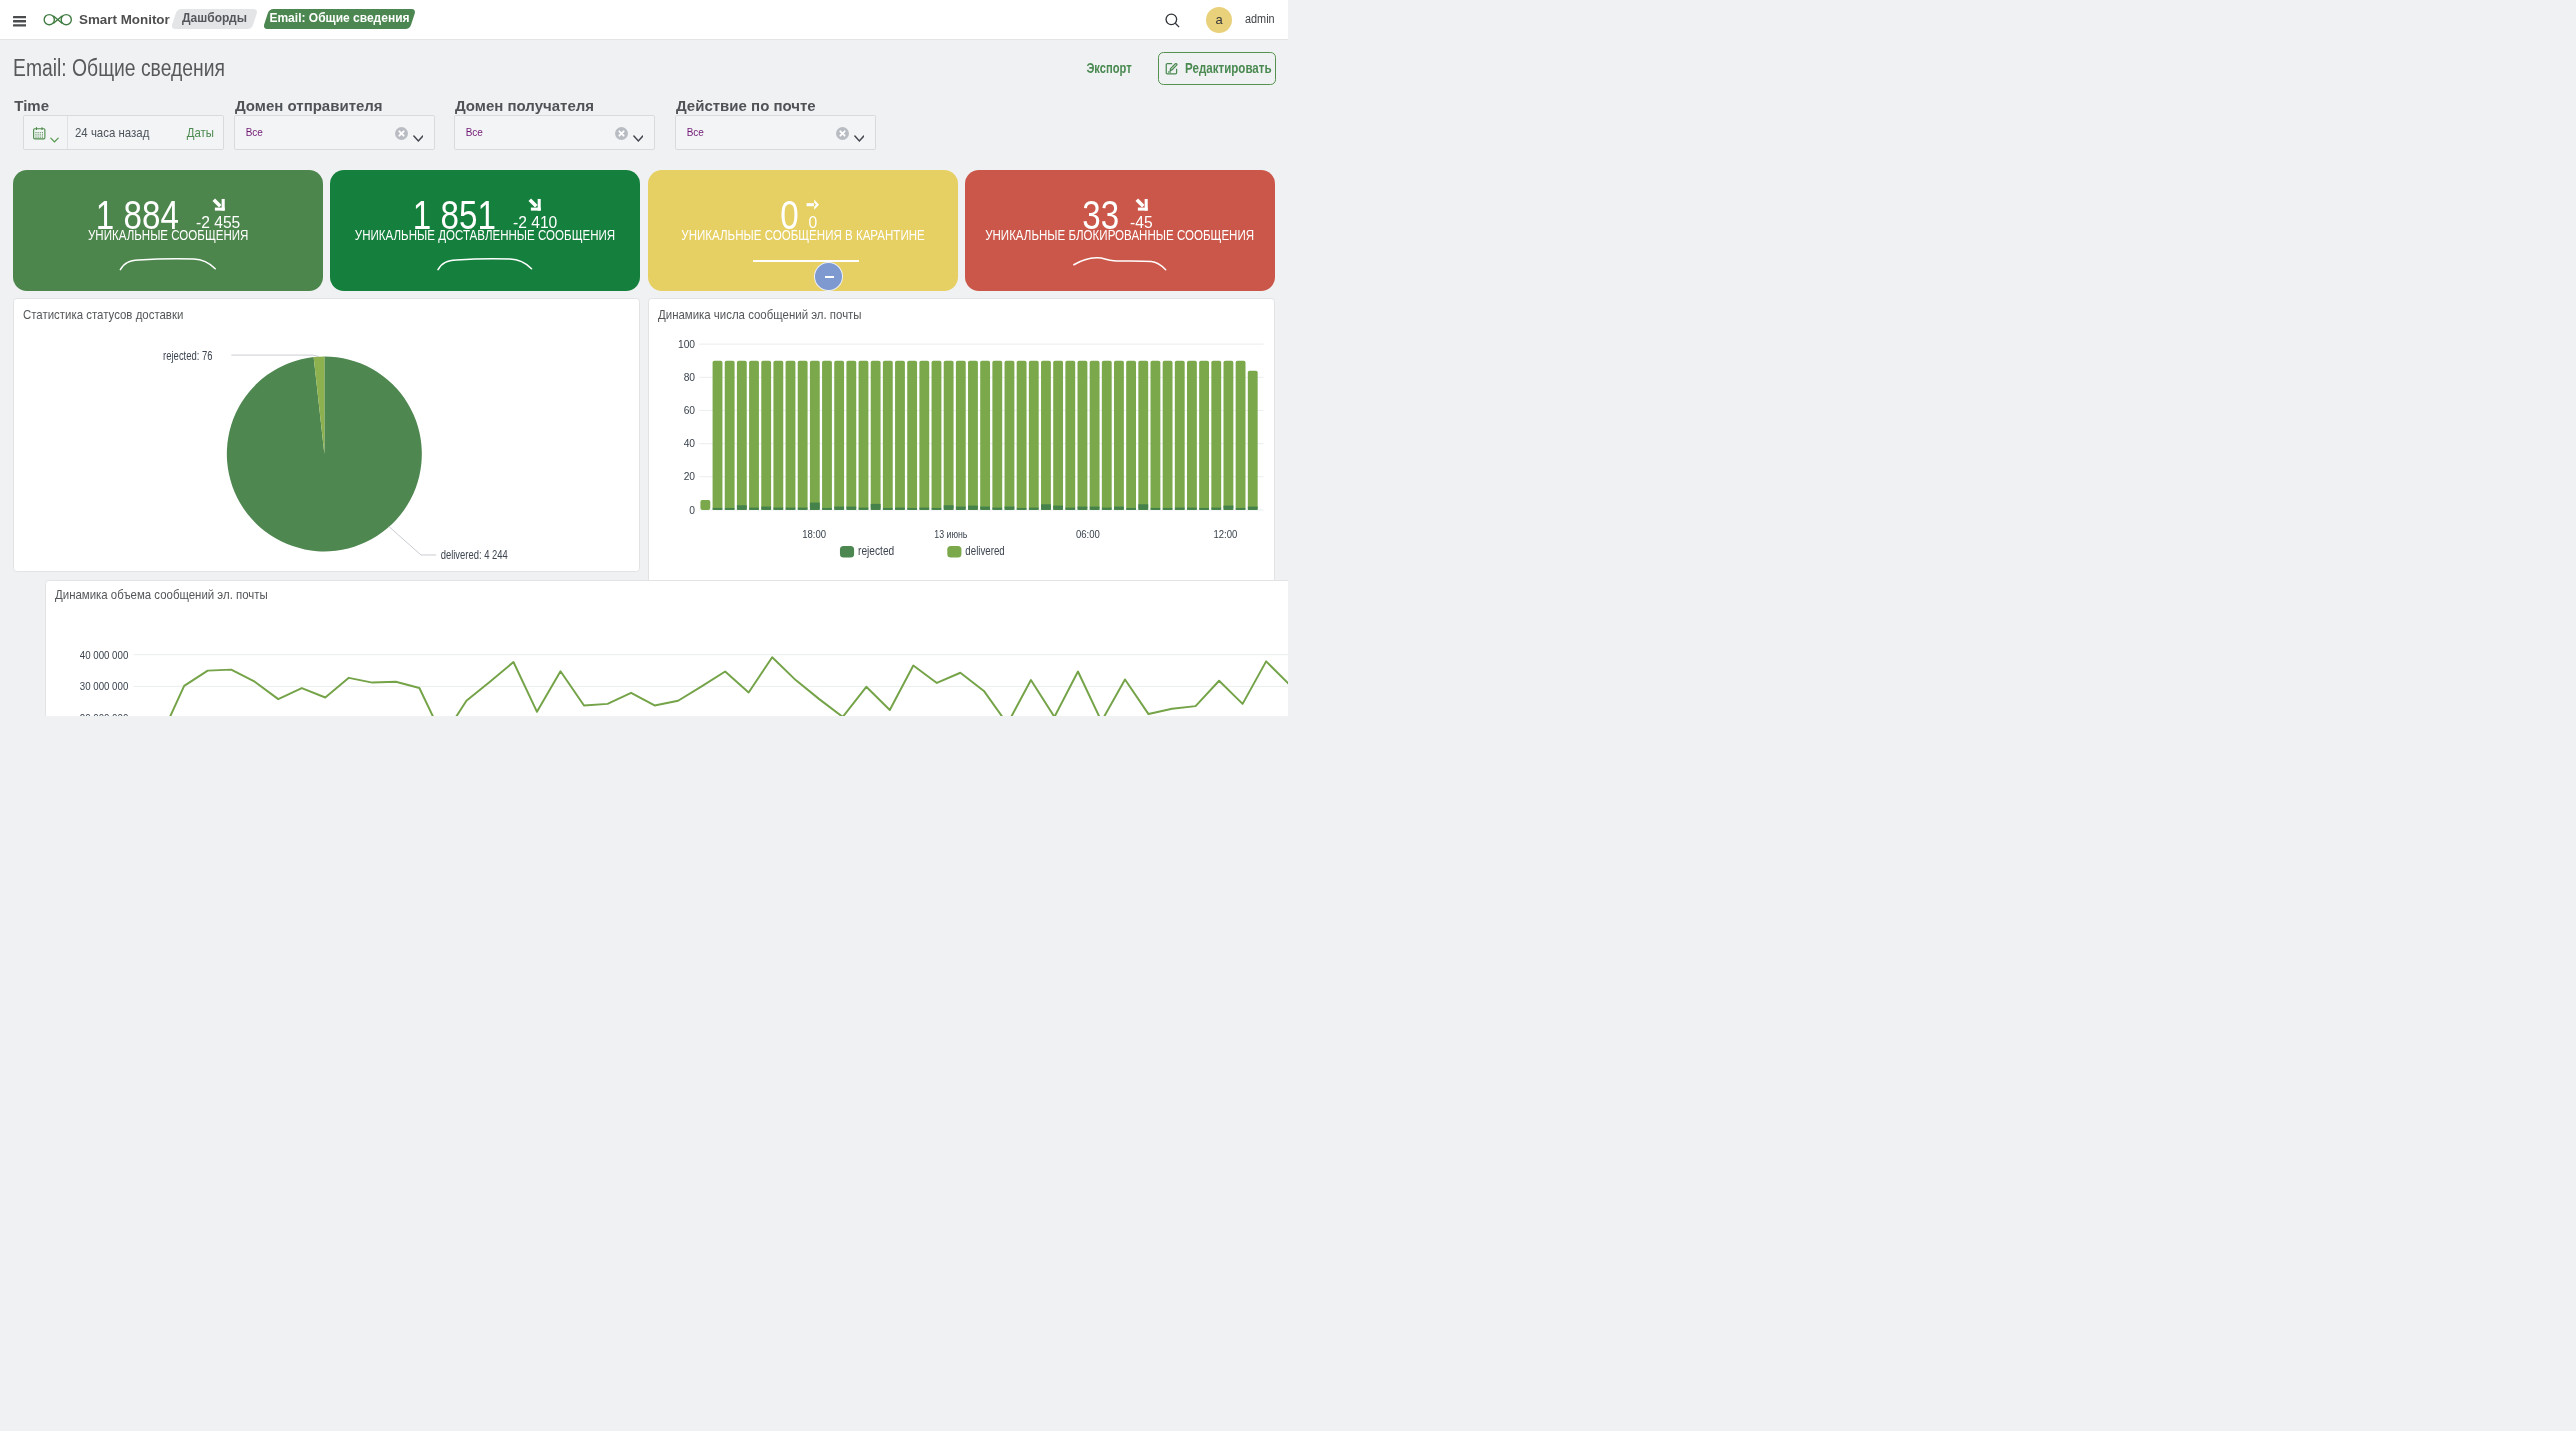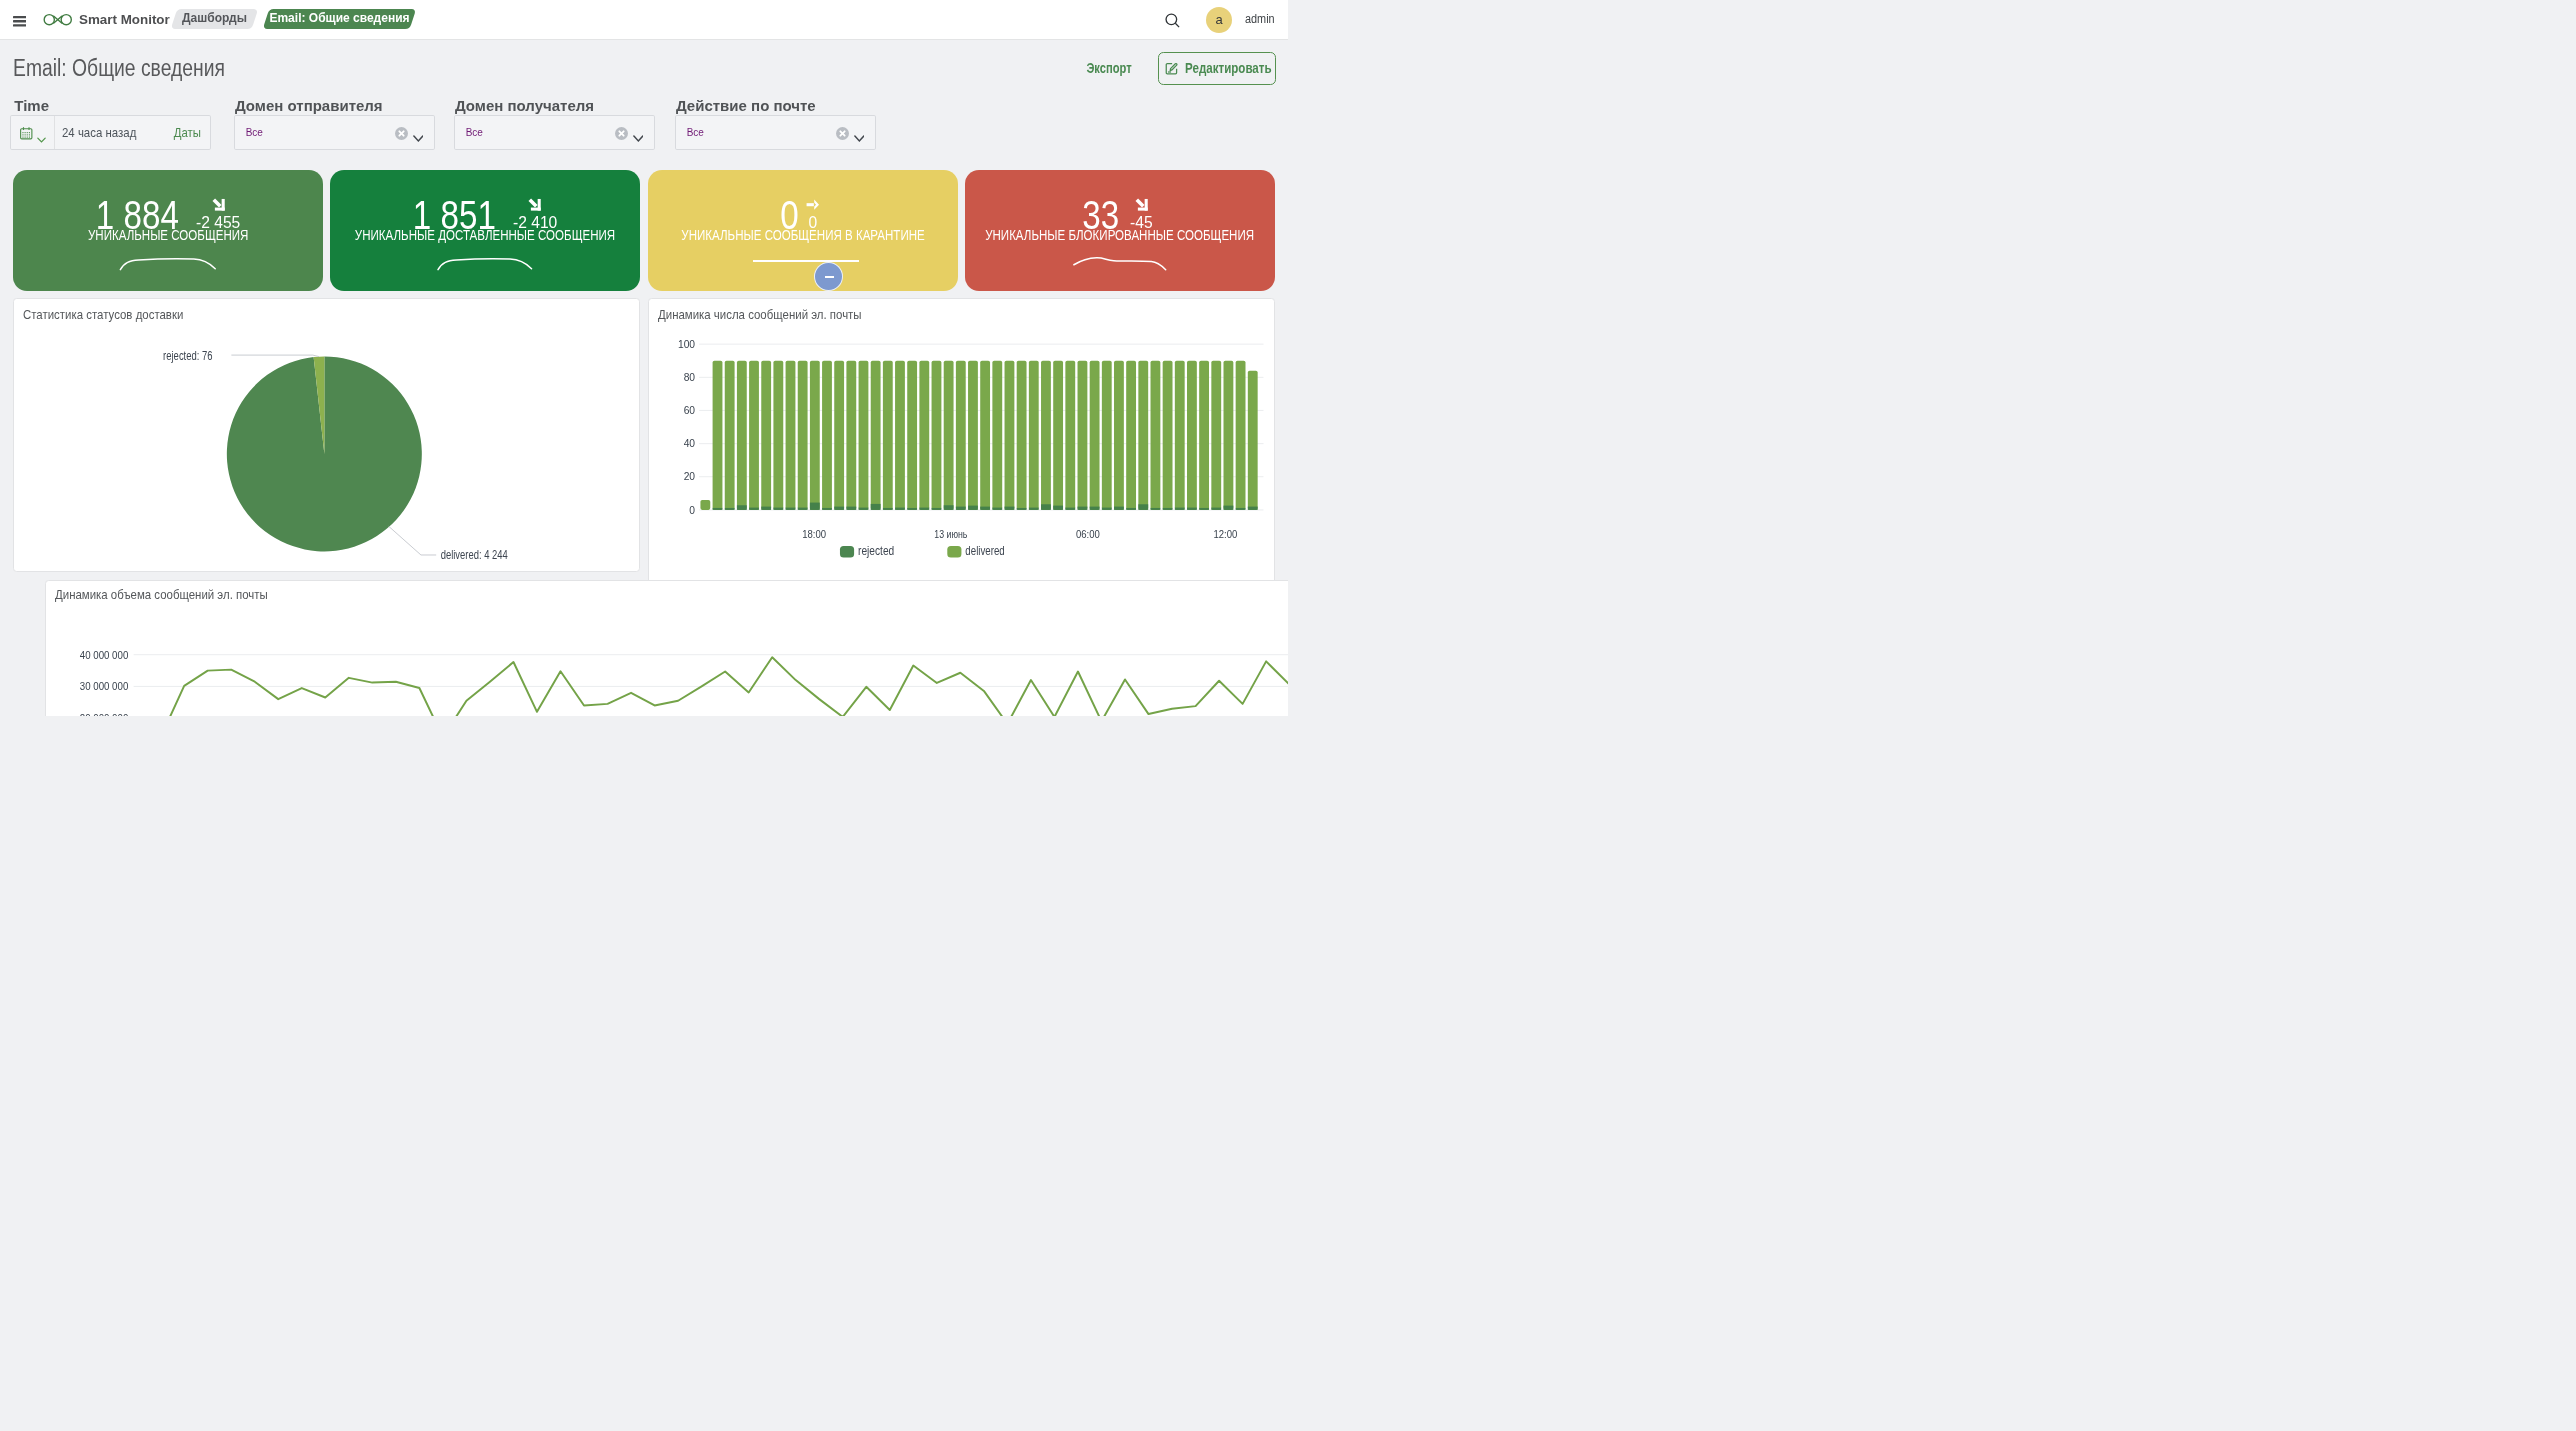"24 часа назад" div.fbox { left: 10px -> 23px }
